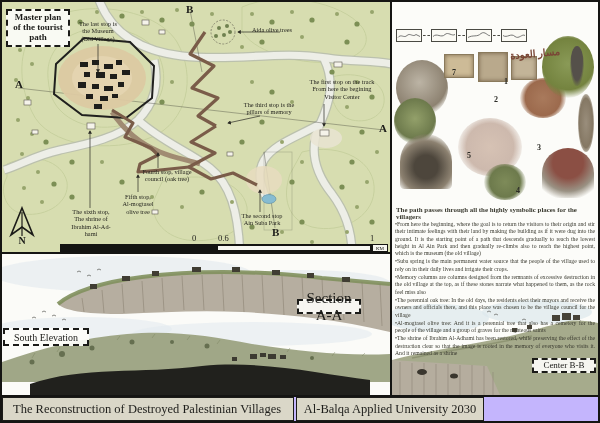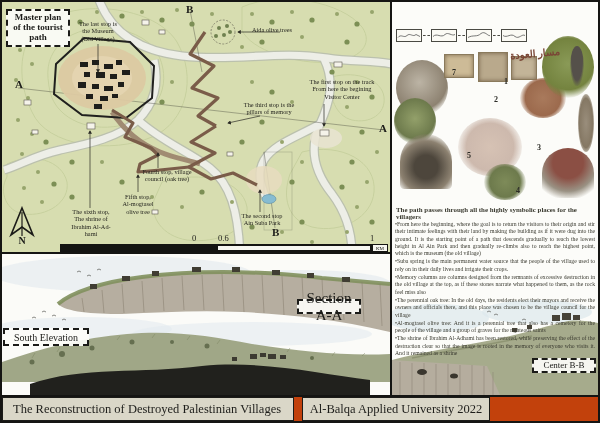"The Reconstruction of Destroyed" #footer { background: #c2410c -> #c4b5fd; gap: 8px -> 2px }
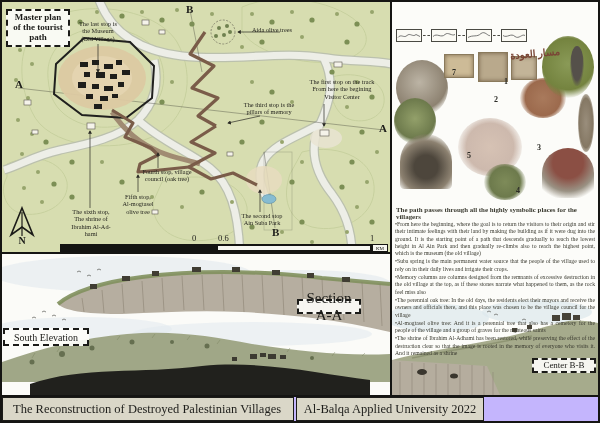"Al-Balqa Applied University 2022" div.cell { text: 2022 -> 2030 }
